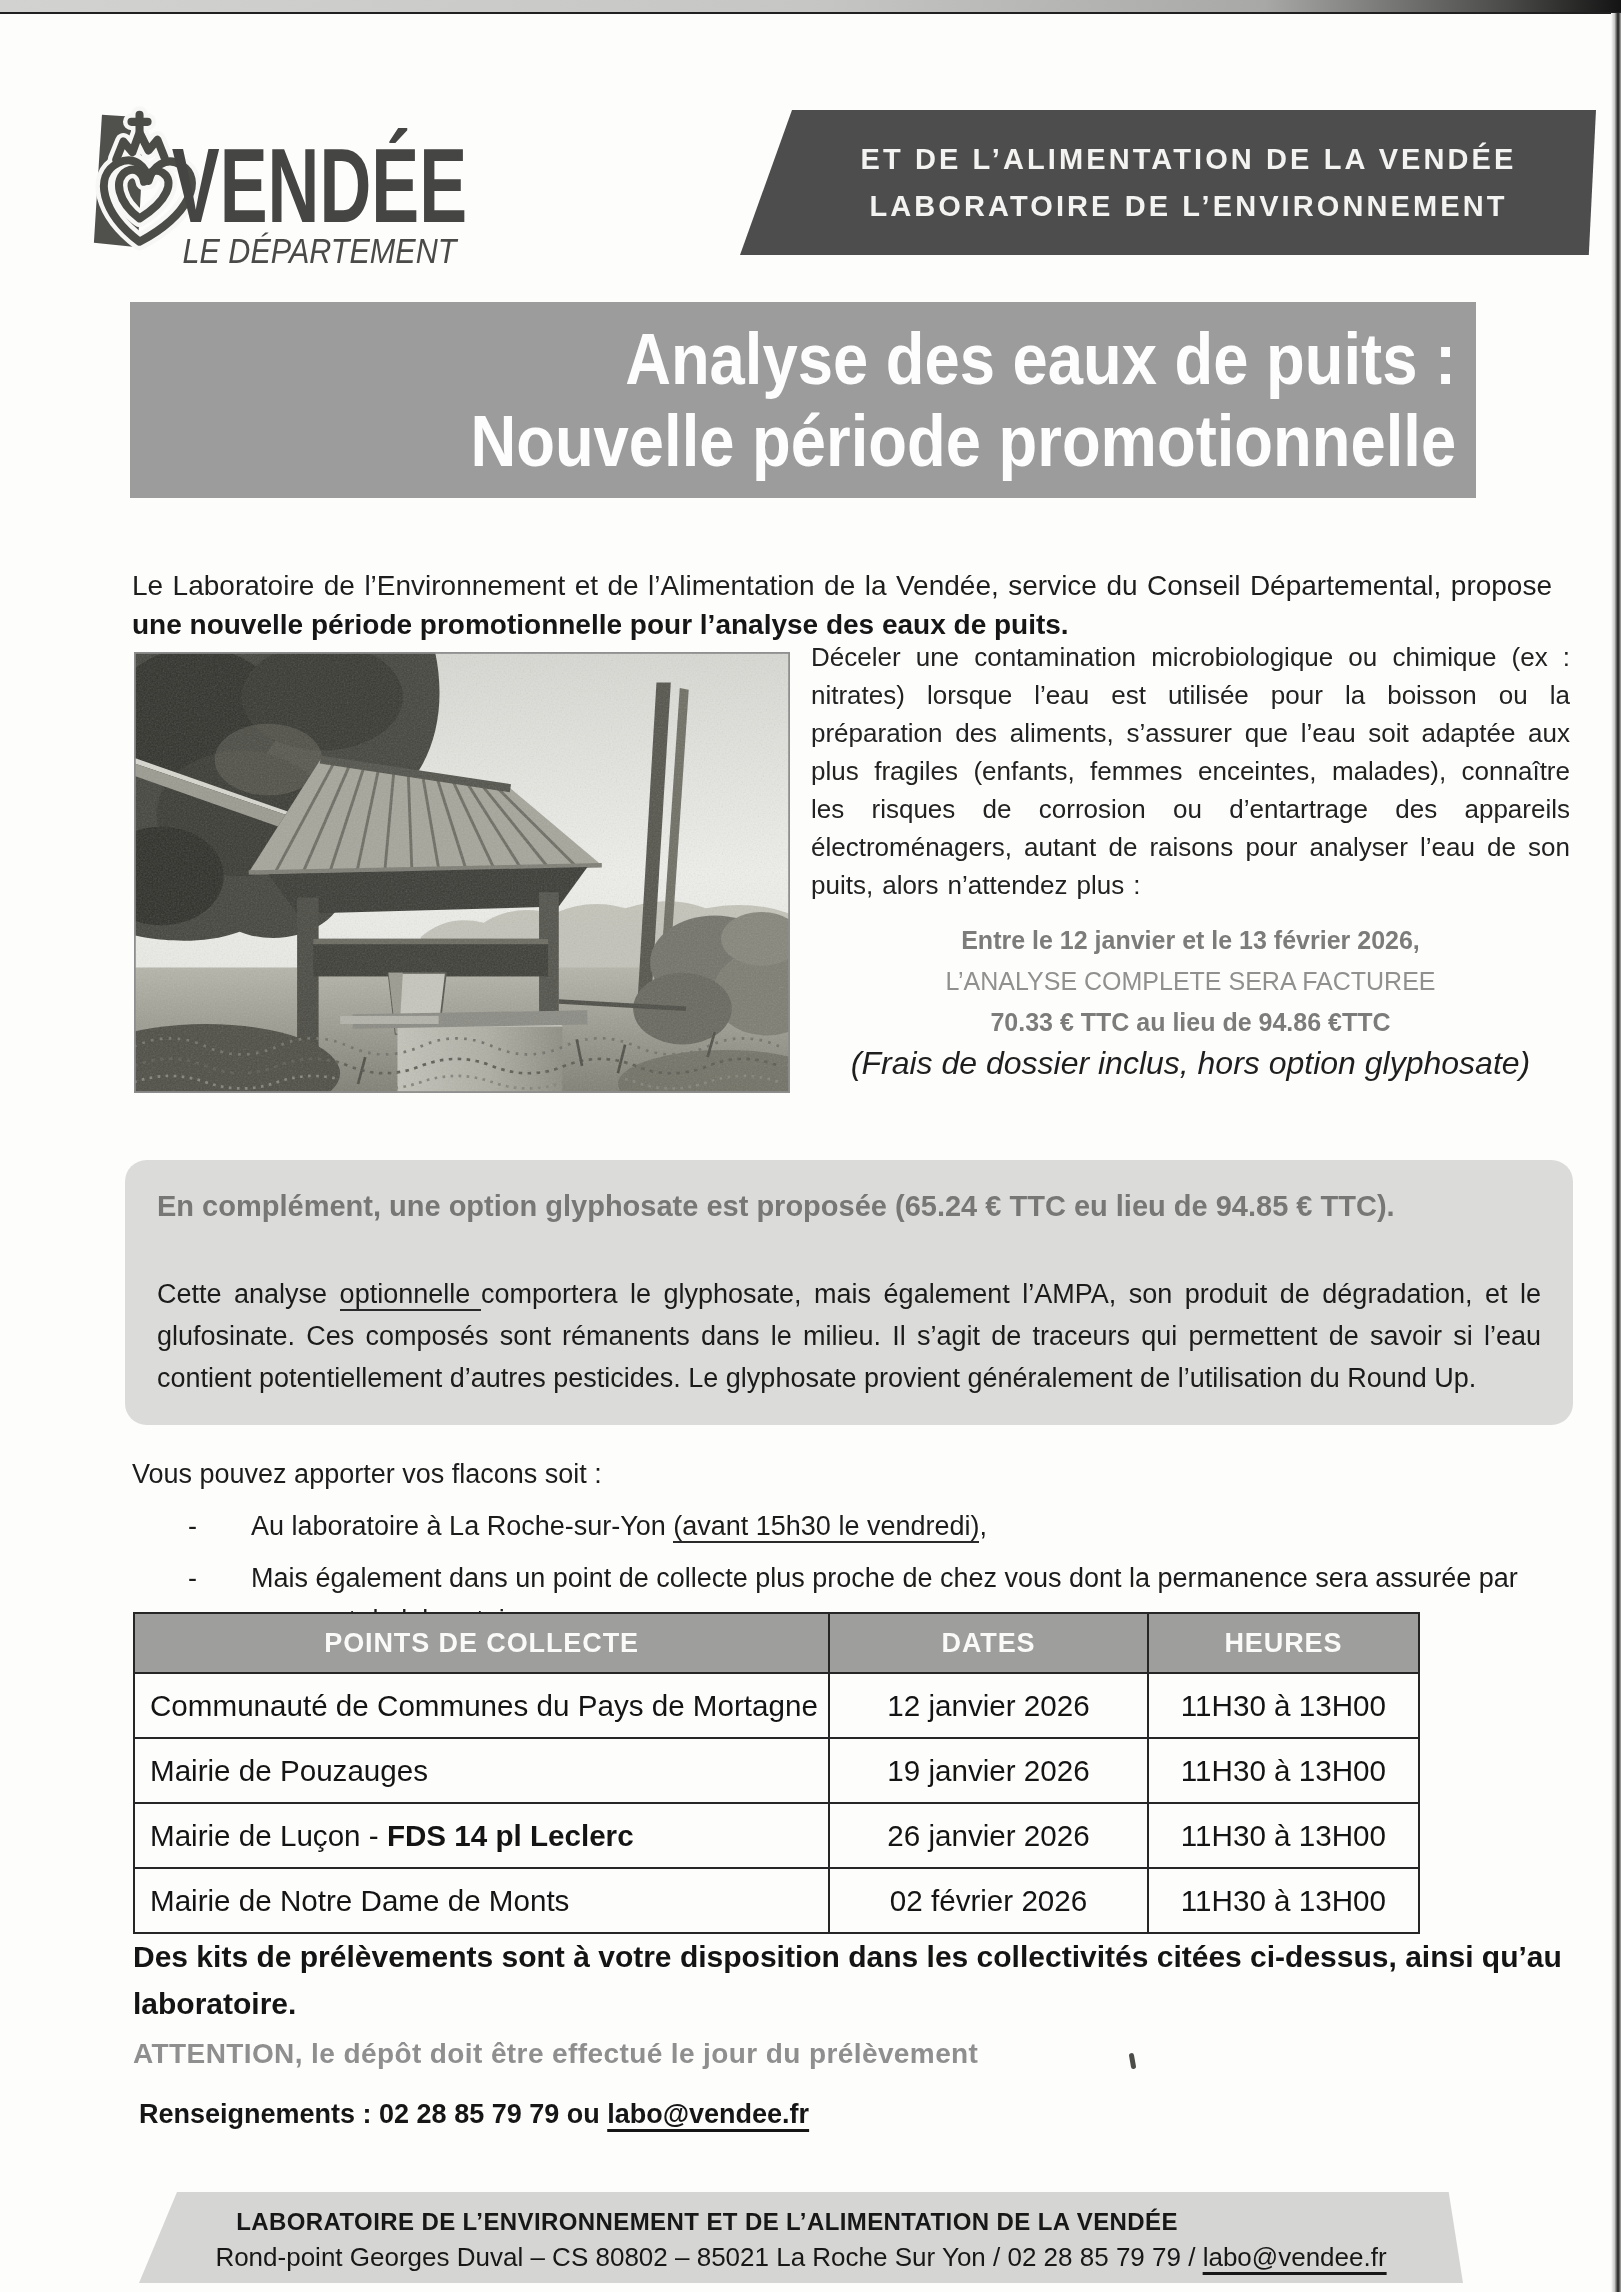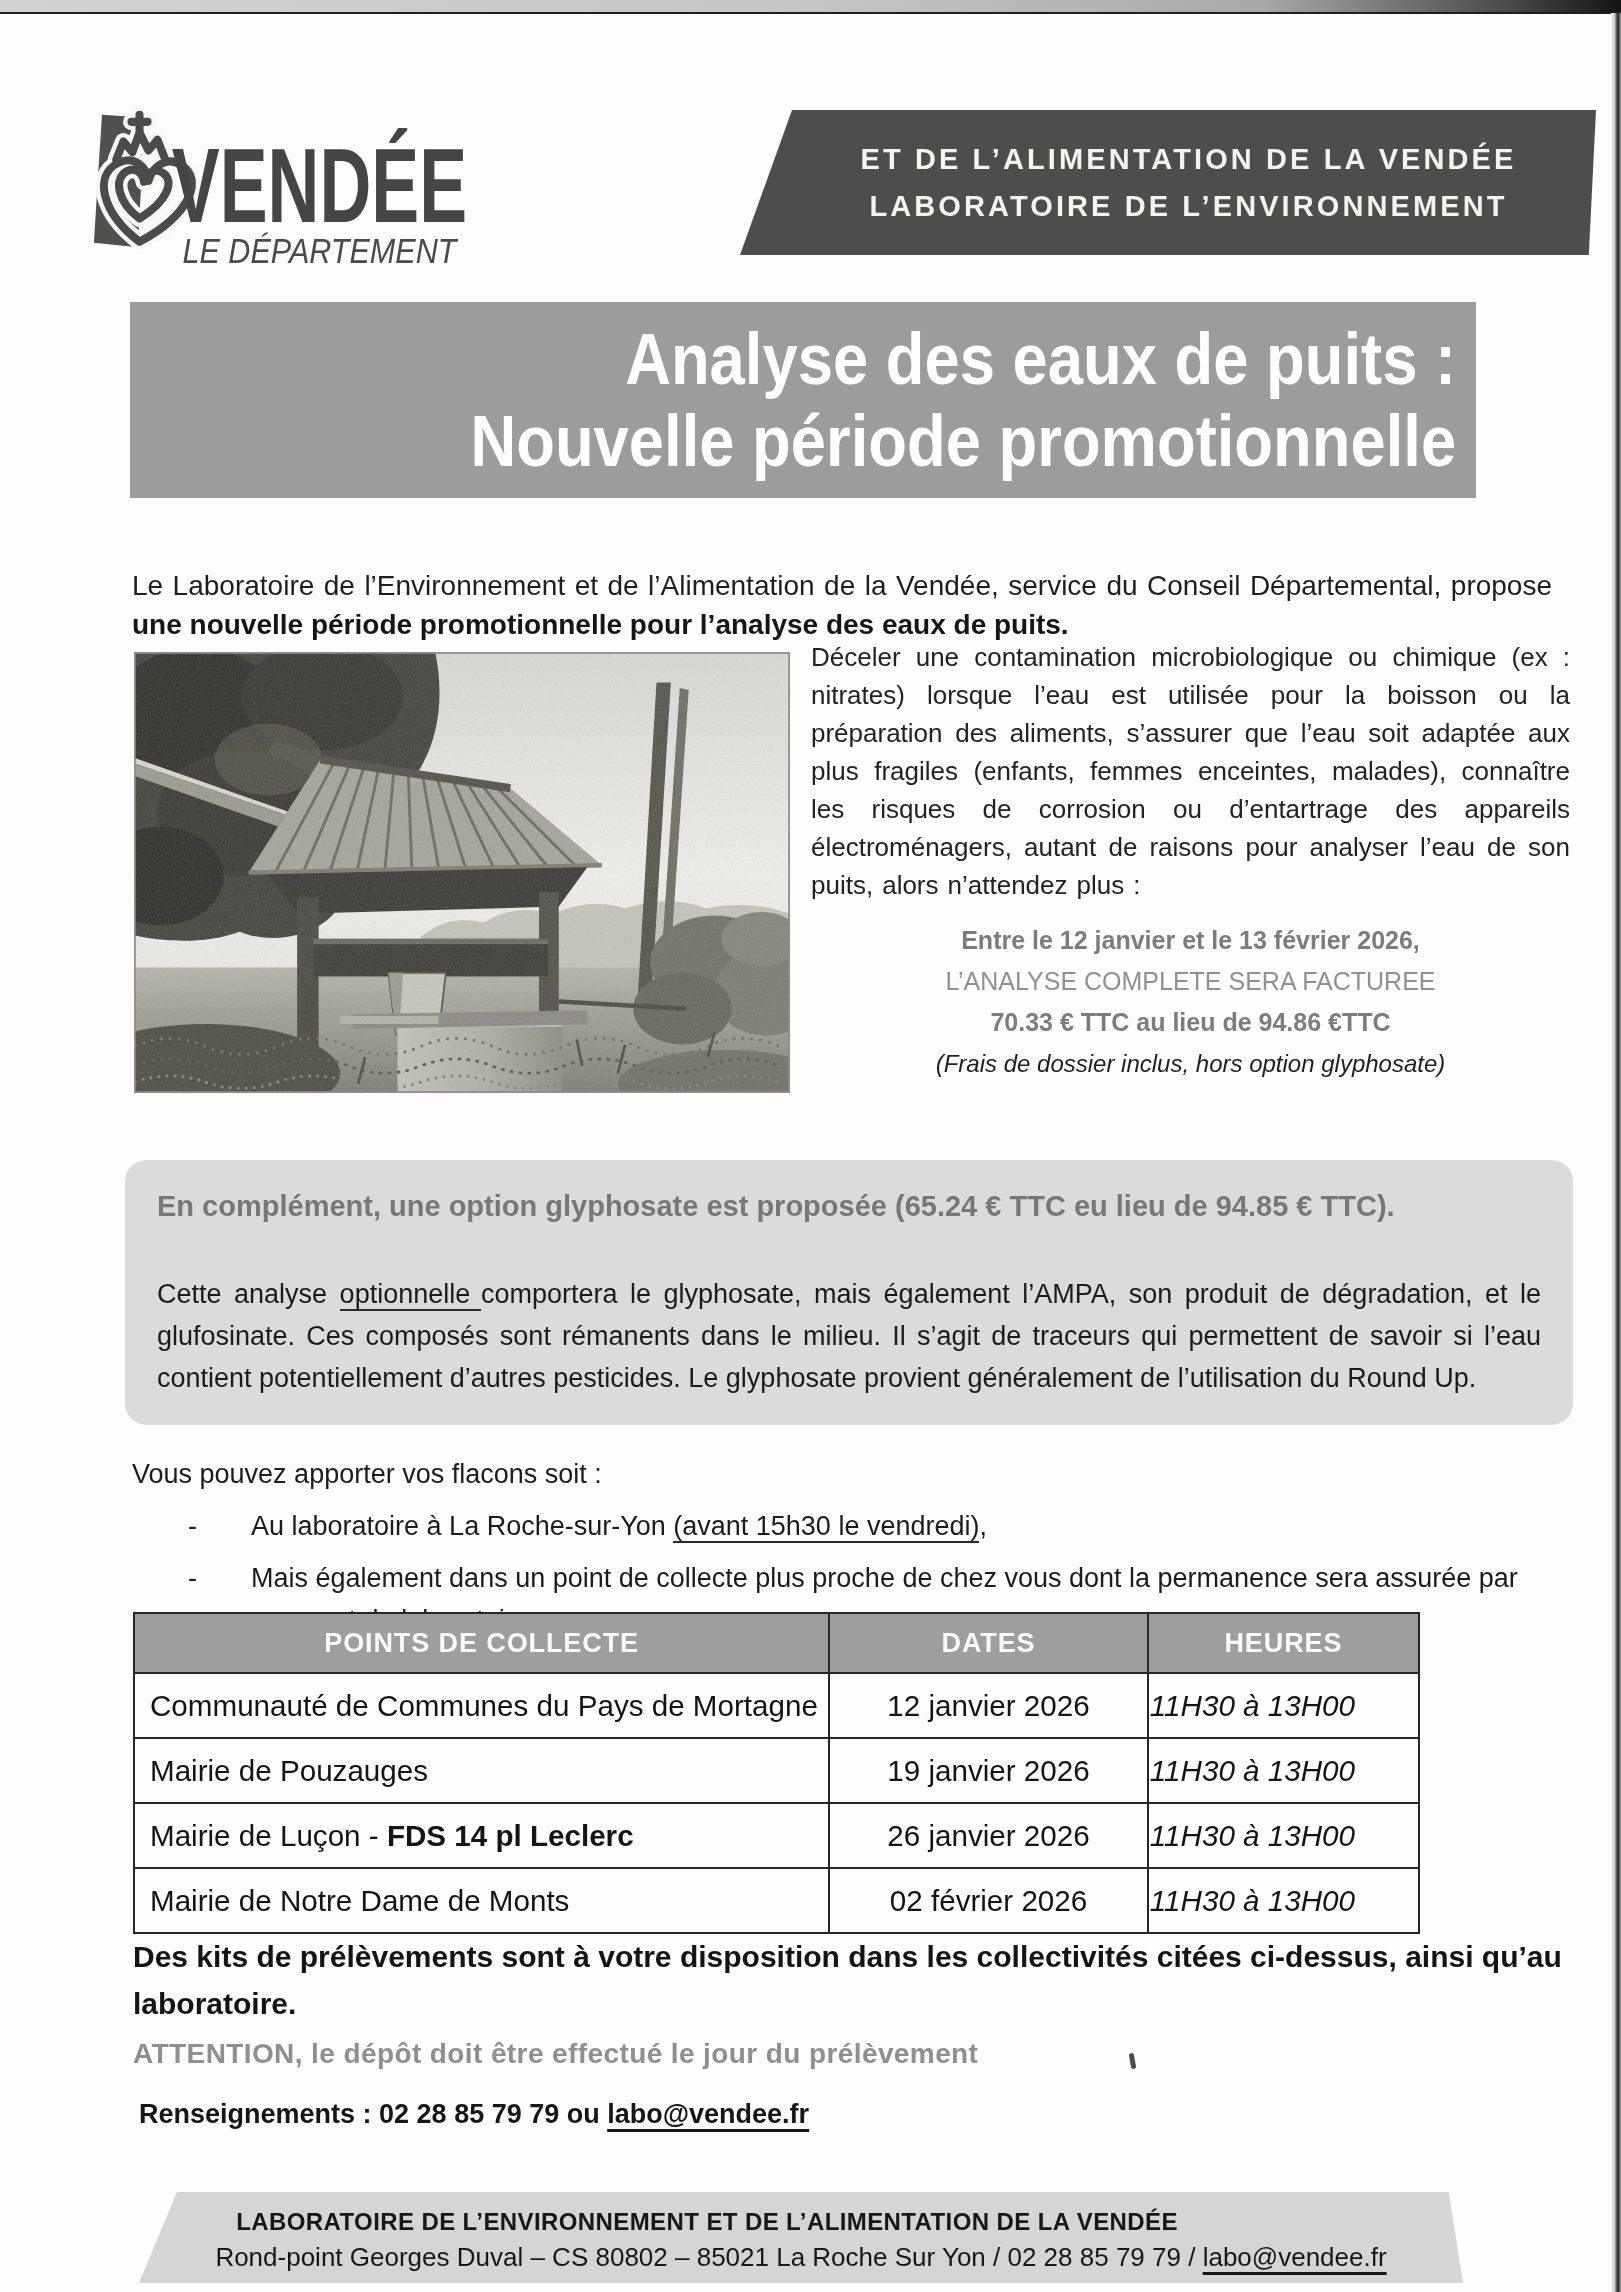"(Frais de dossier inclus, hors" .promo .p4 { font-size: 24px -> 32px }
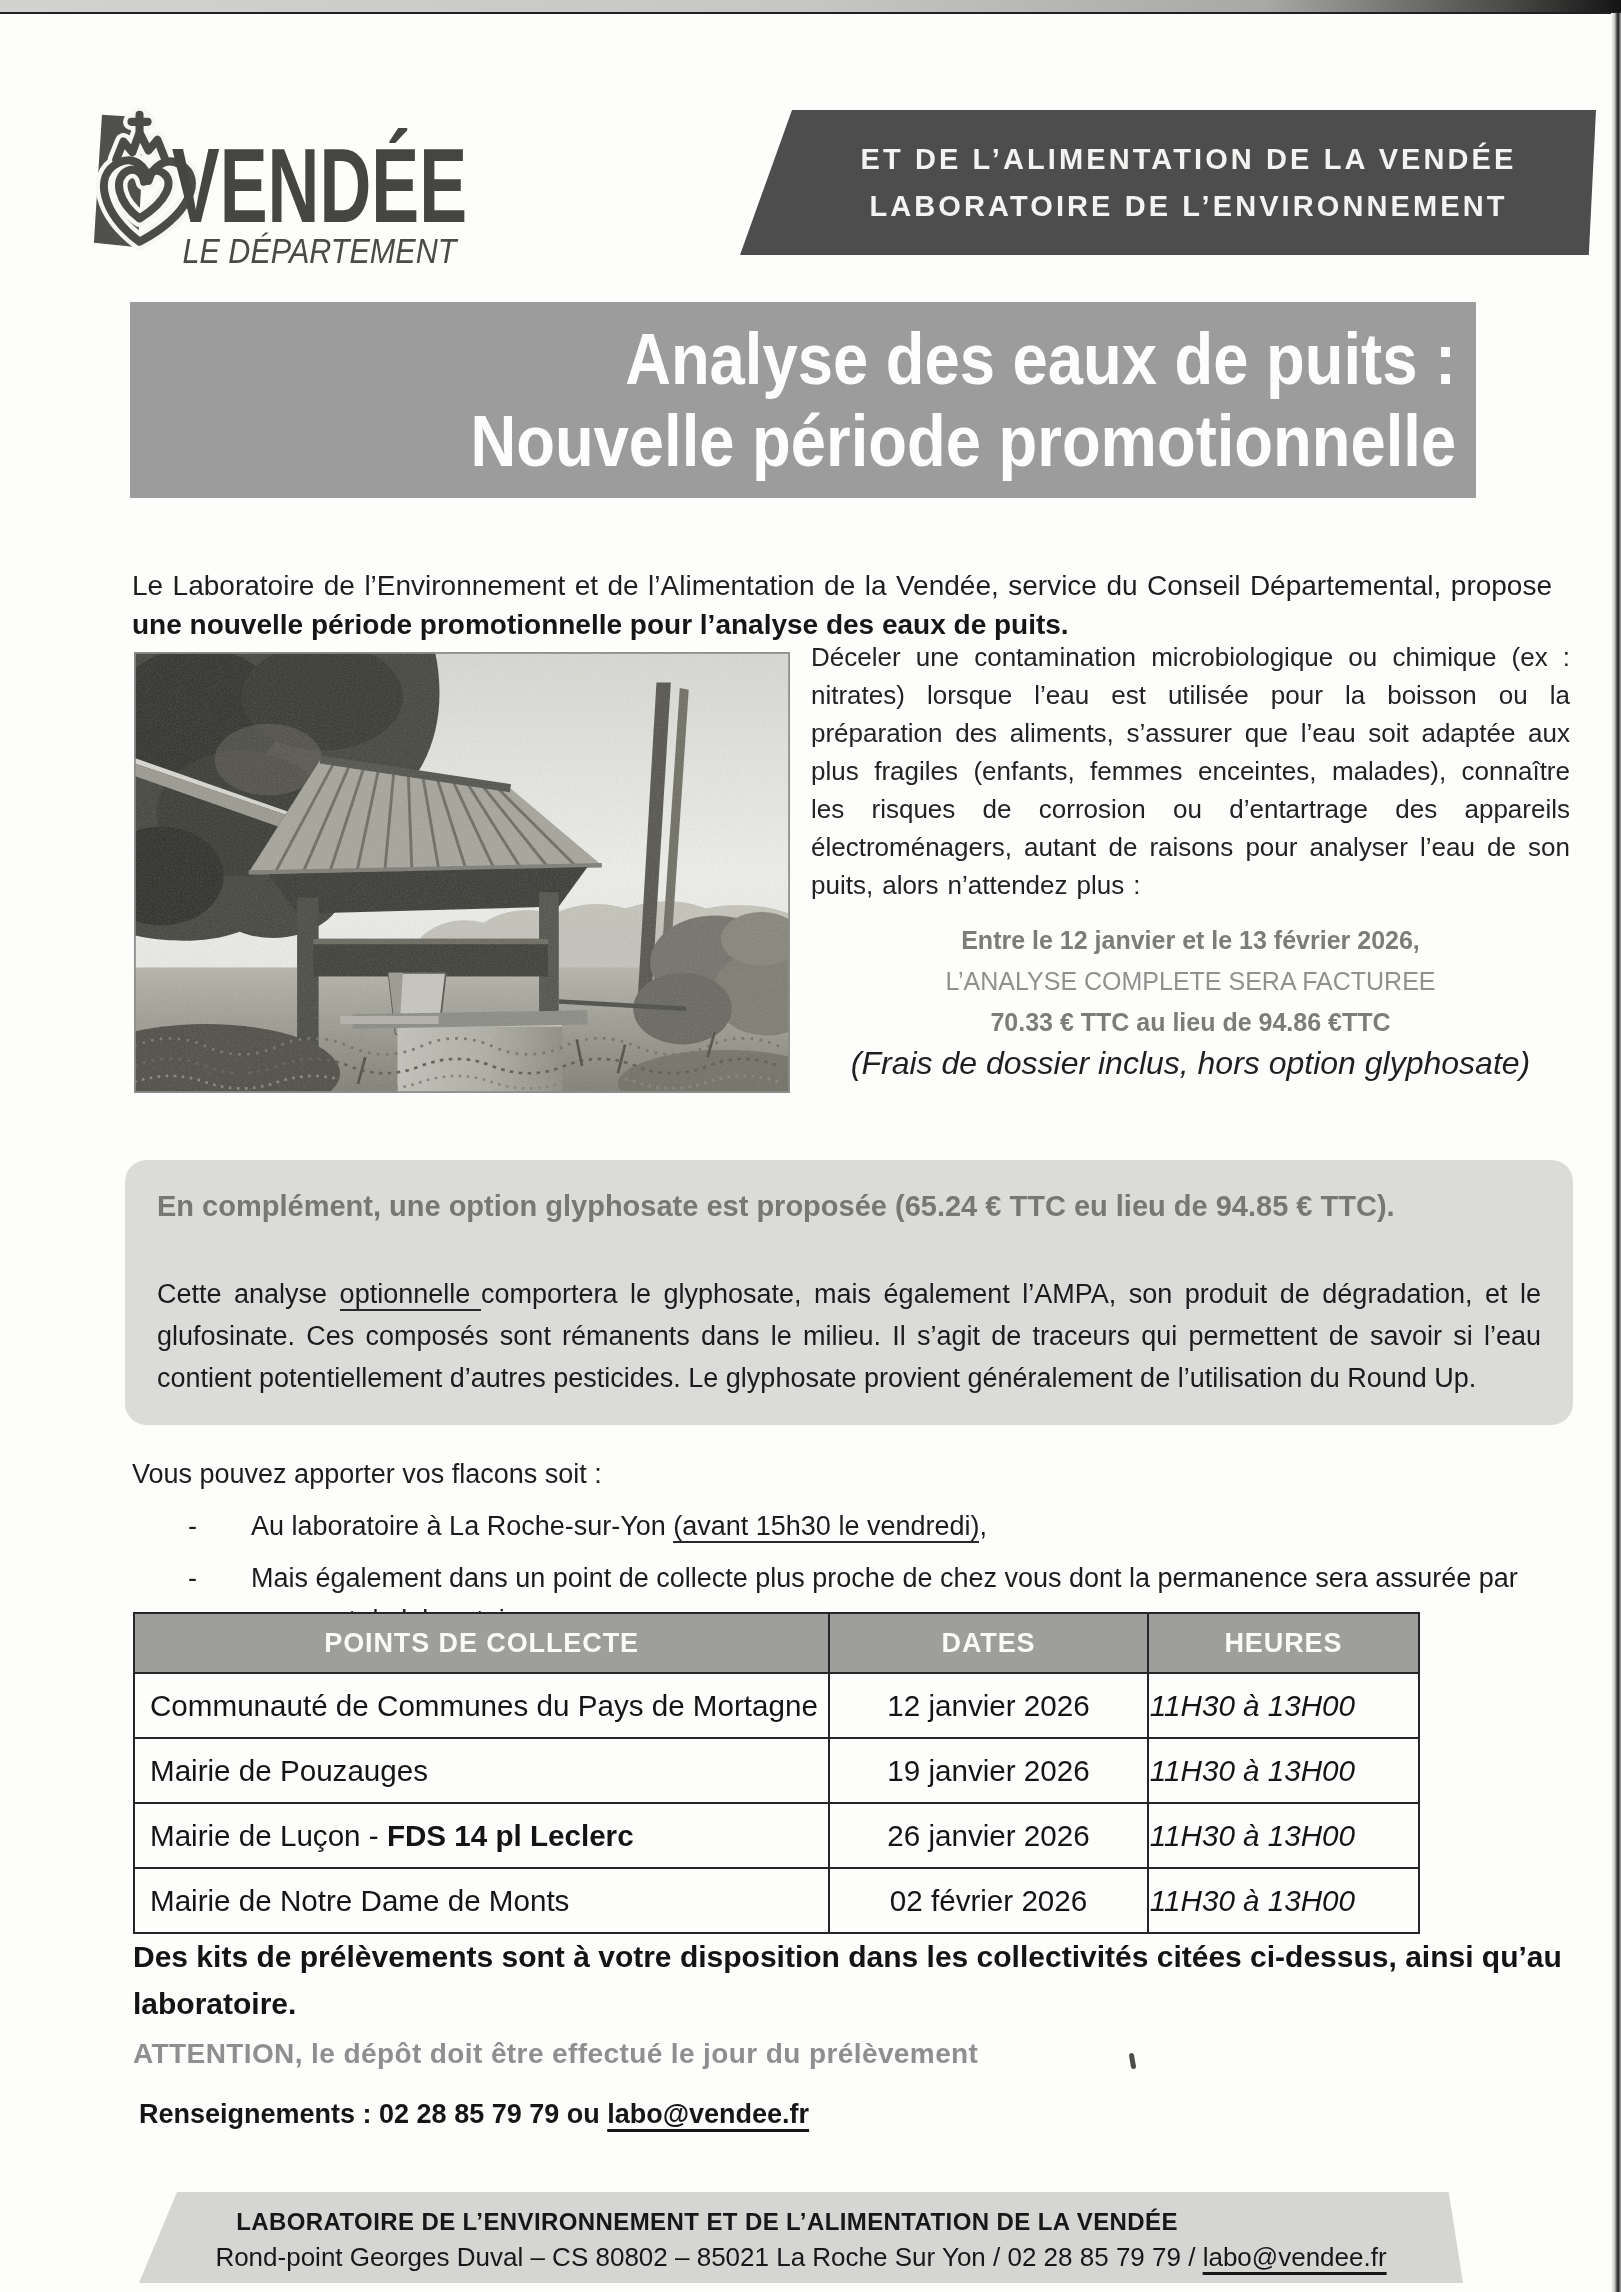"11H30 à 13H00" td.c-hours { font-style: italic -> none; text-align: none -> center }
